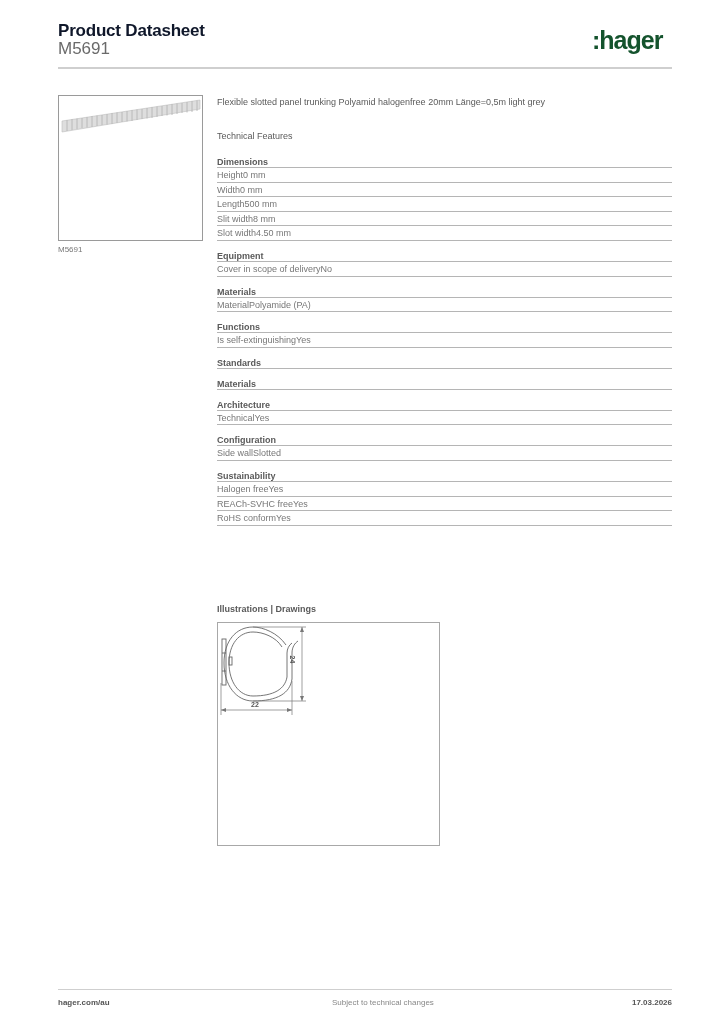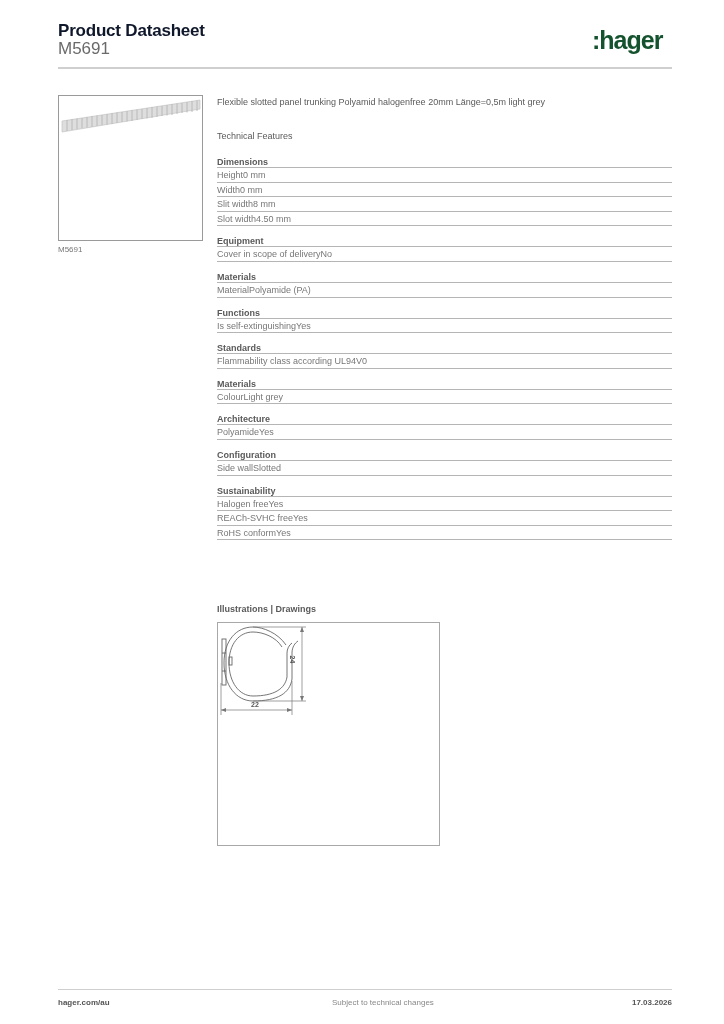"Length" div.row { html: none -> <div> <span>Length</span> <span>500 mm</span> </div> }
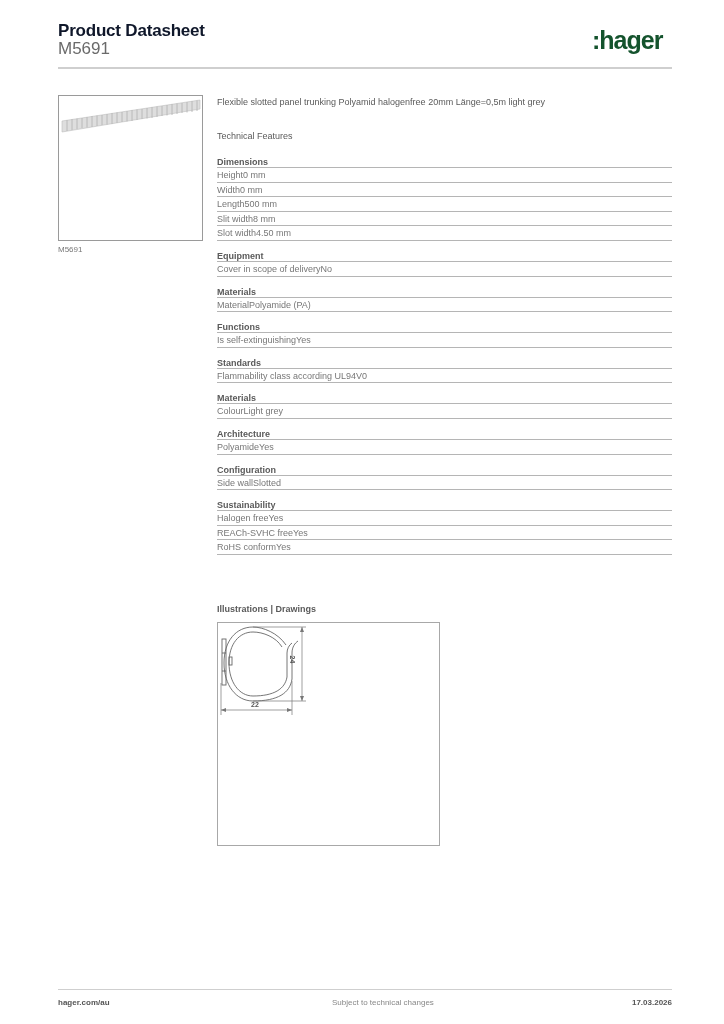"Flammability class according UL94" div.row { html: <div> <span>Flammability class according UL94</span> <span>V0</span> </div> -> none }
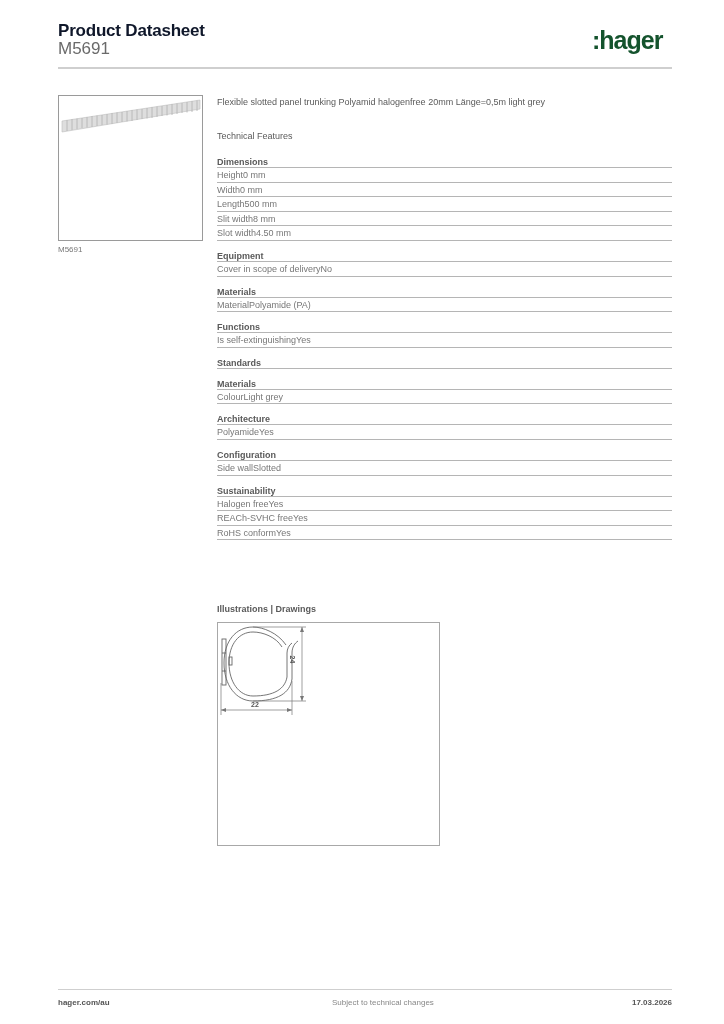"Colour" div.row { html: <div> <span>Colour</span> <span>Light grey</span> </div> -> none }
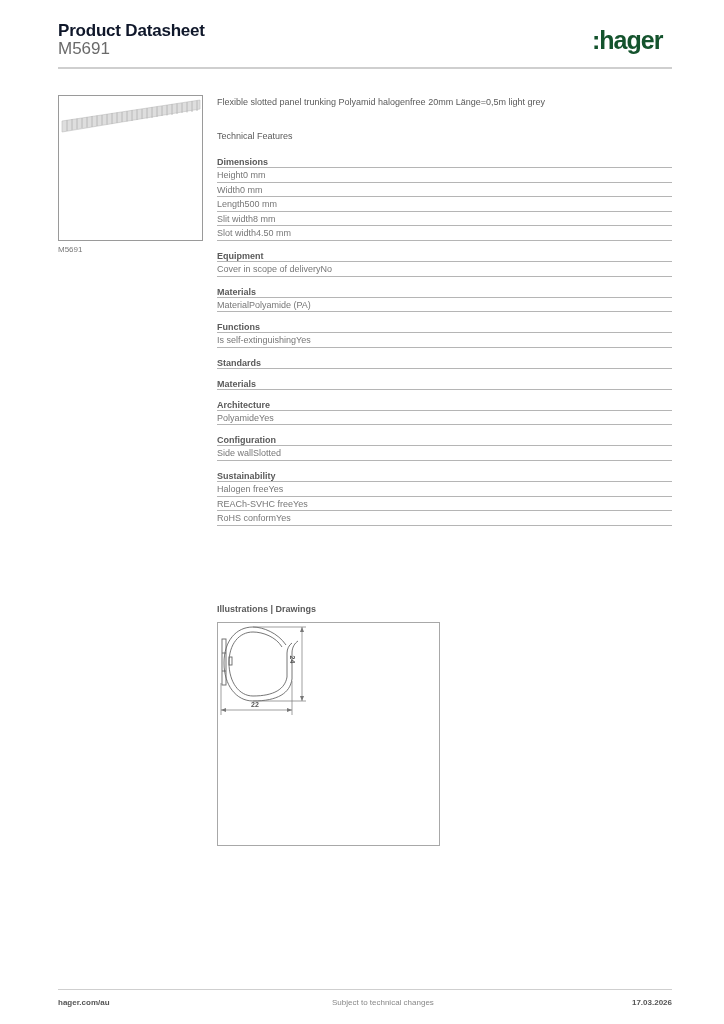"Polyamide" span { text: Polyamide -> Technical }
